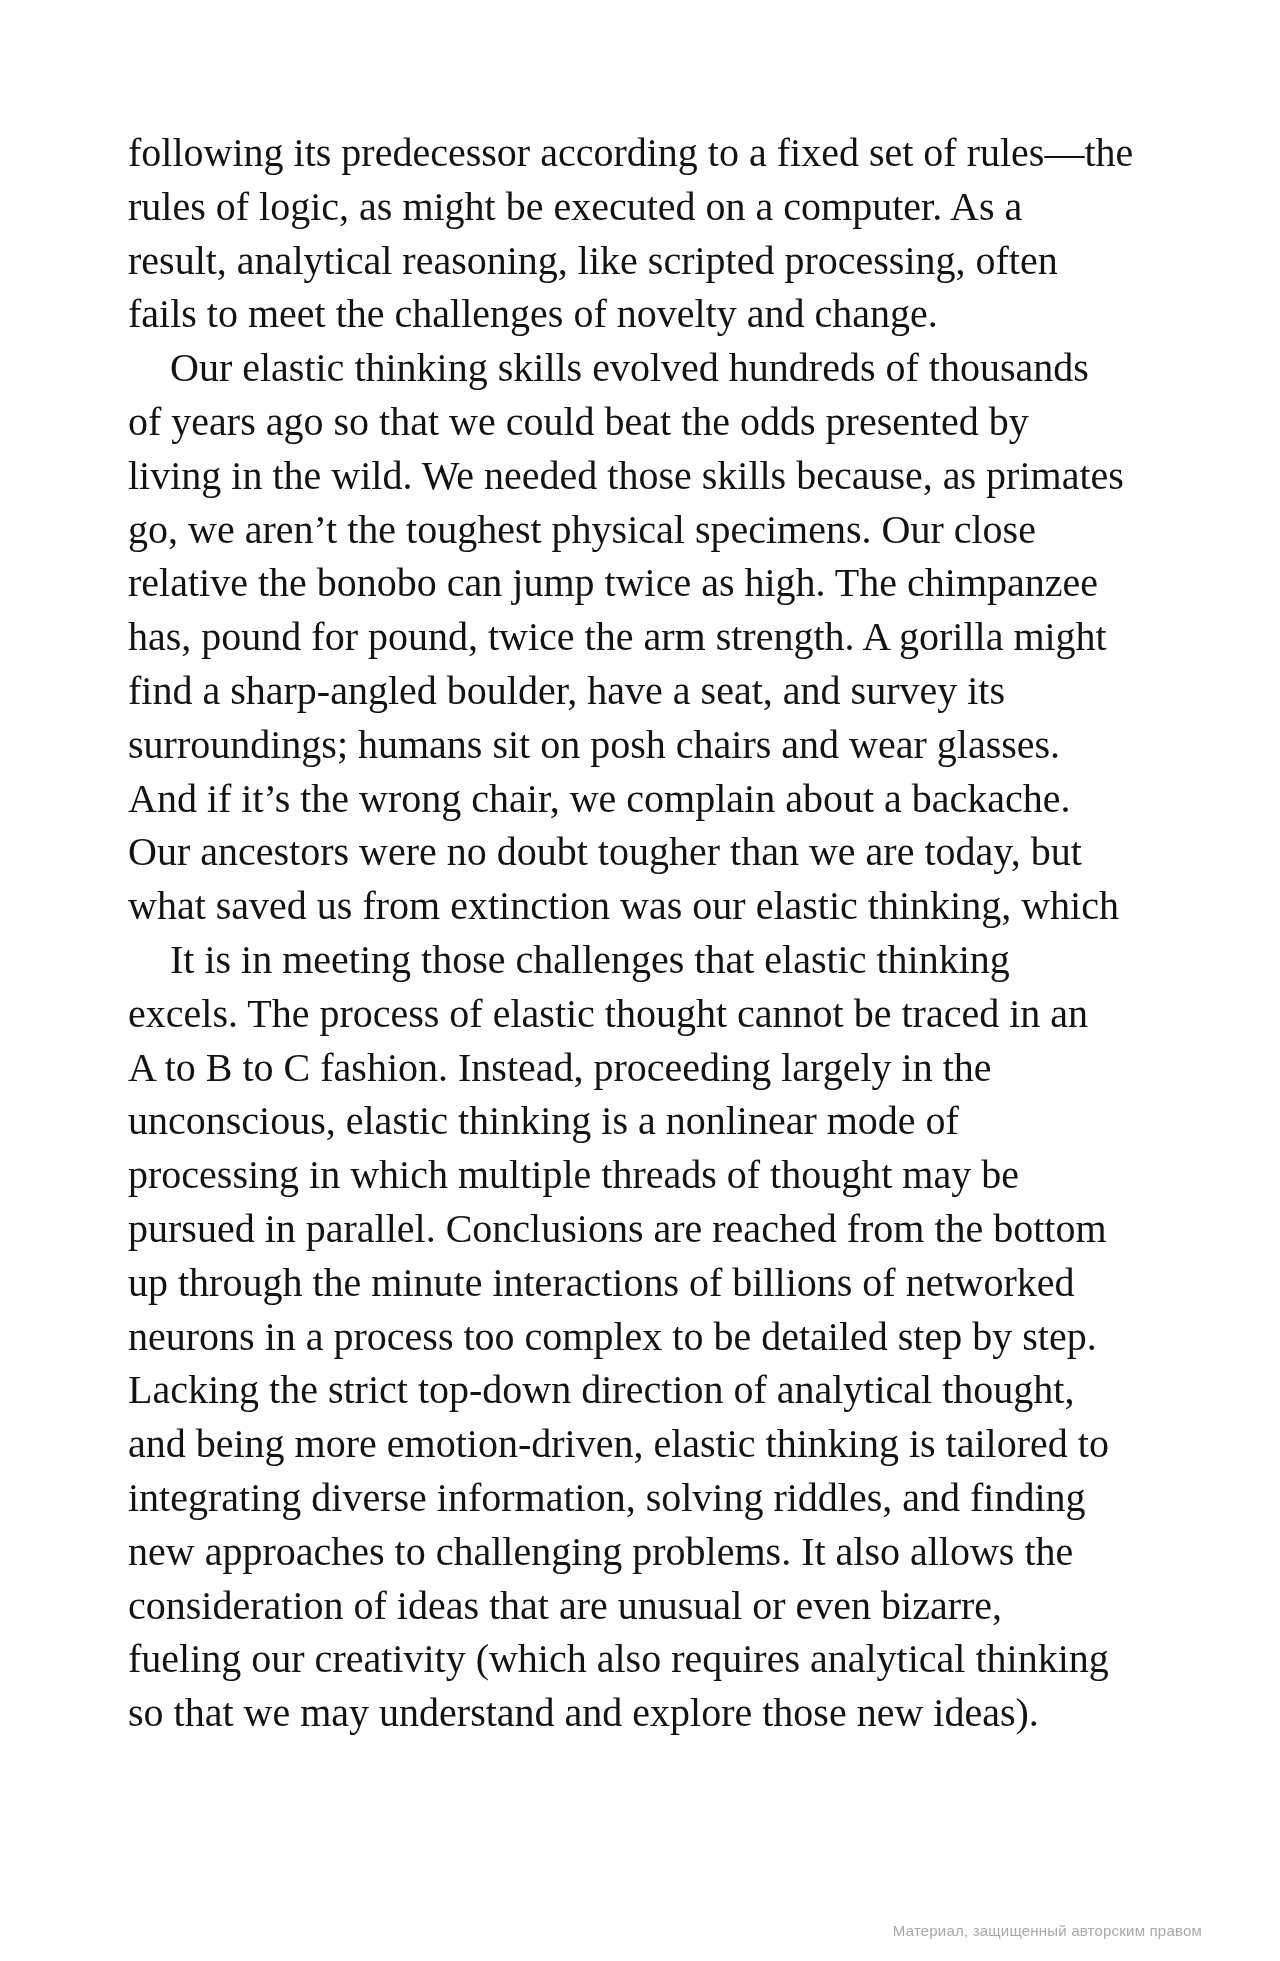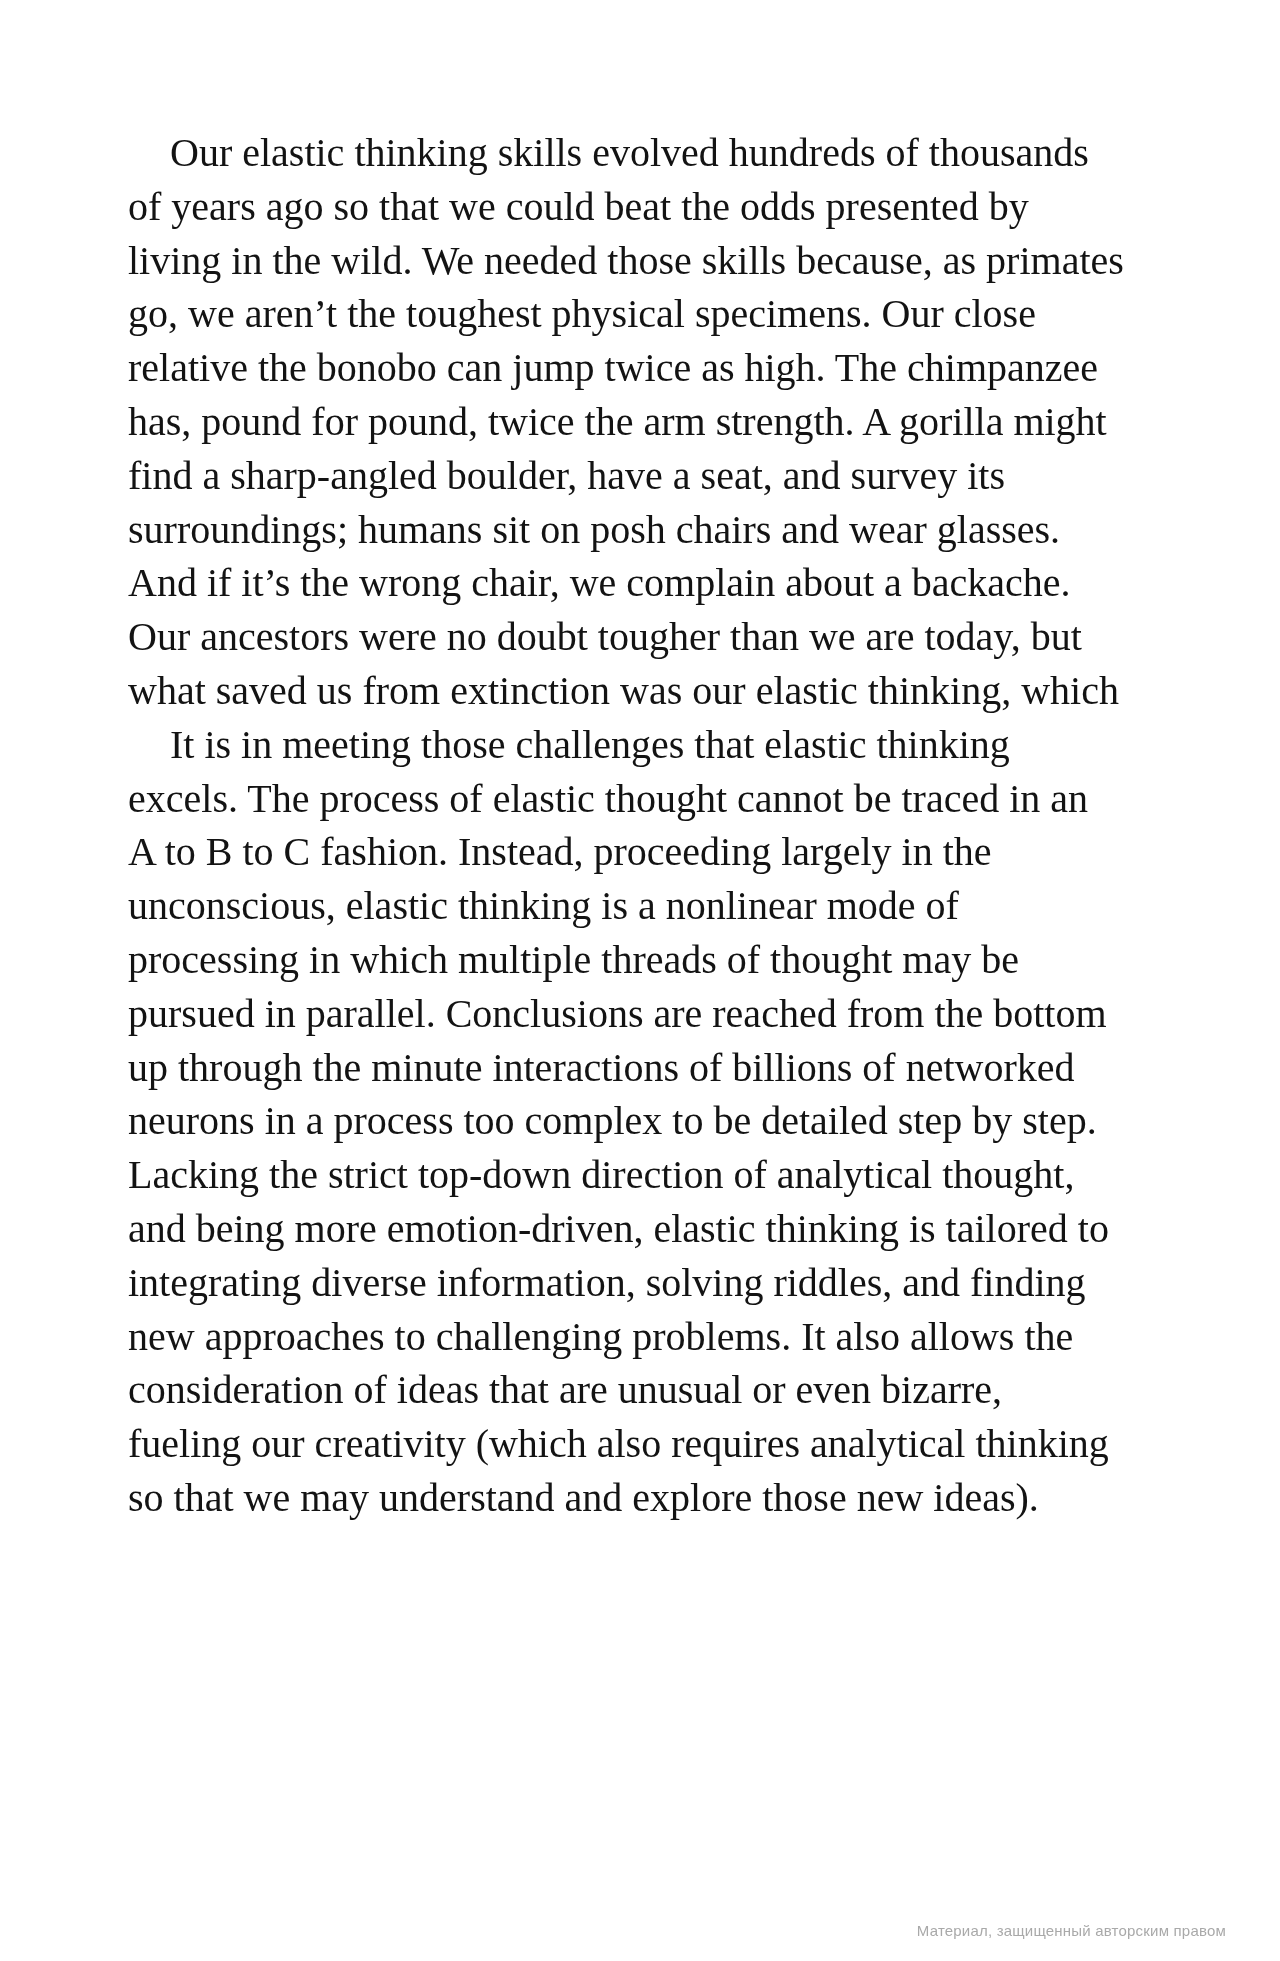"following its predecessor according to" p.para { html: none -> <p>following its predecessor according to a fixed set of rules—the rules of logic, as might be executed on a computer. As a result, analytical reasoning, like scripted processing, often fails to meet the challenges of novelty and change.</p> }
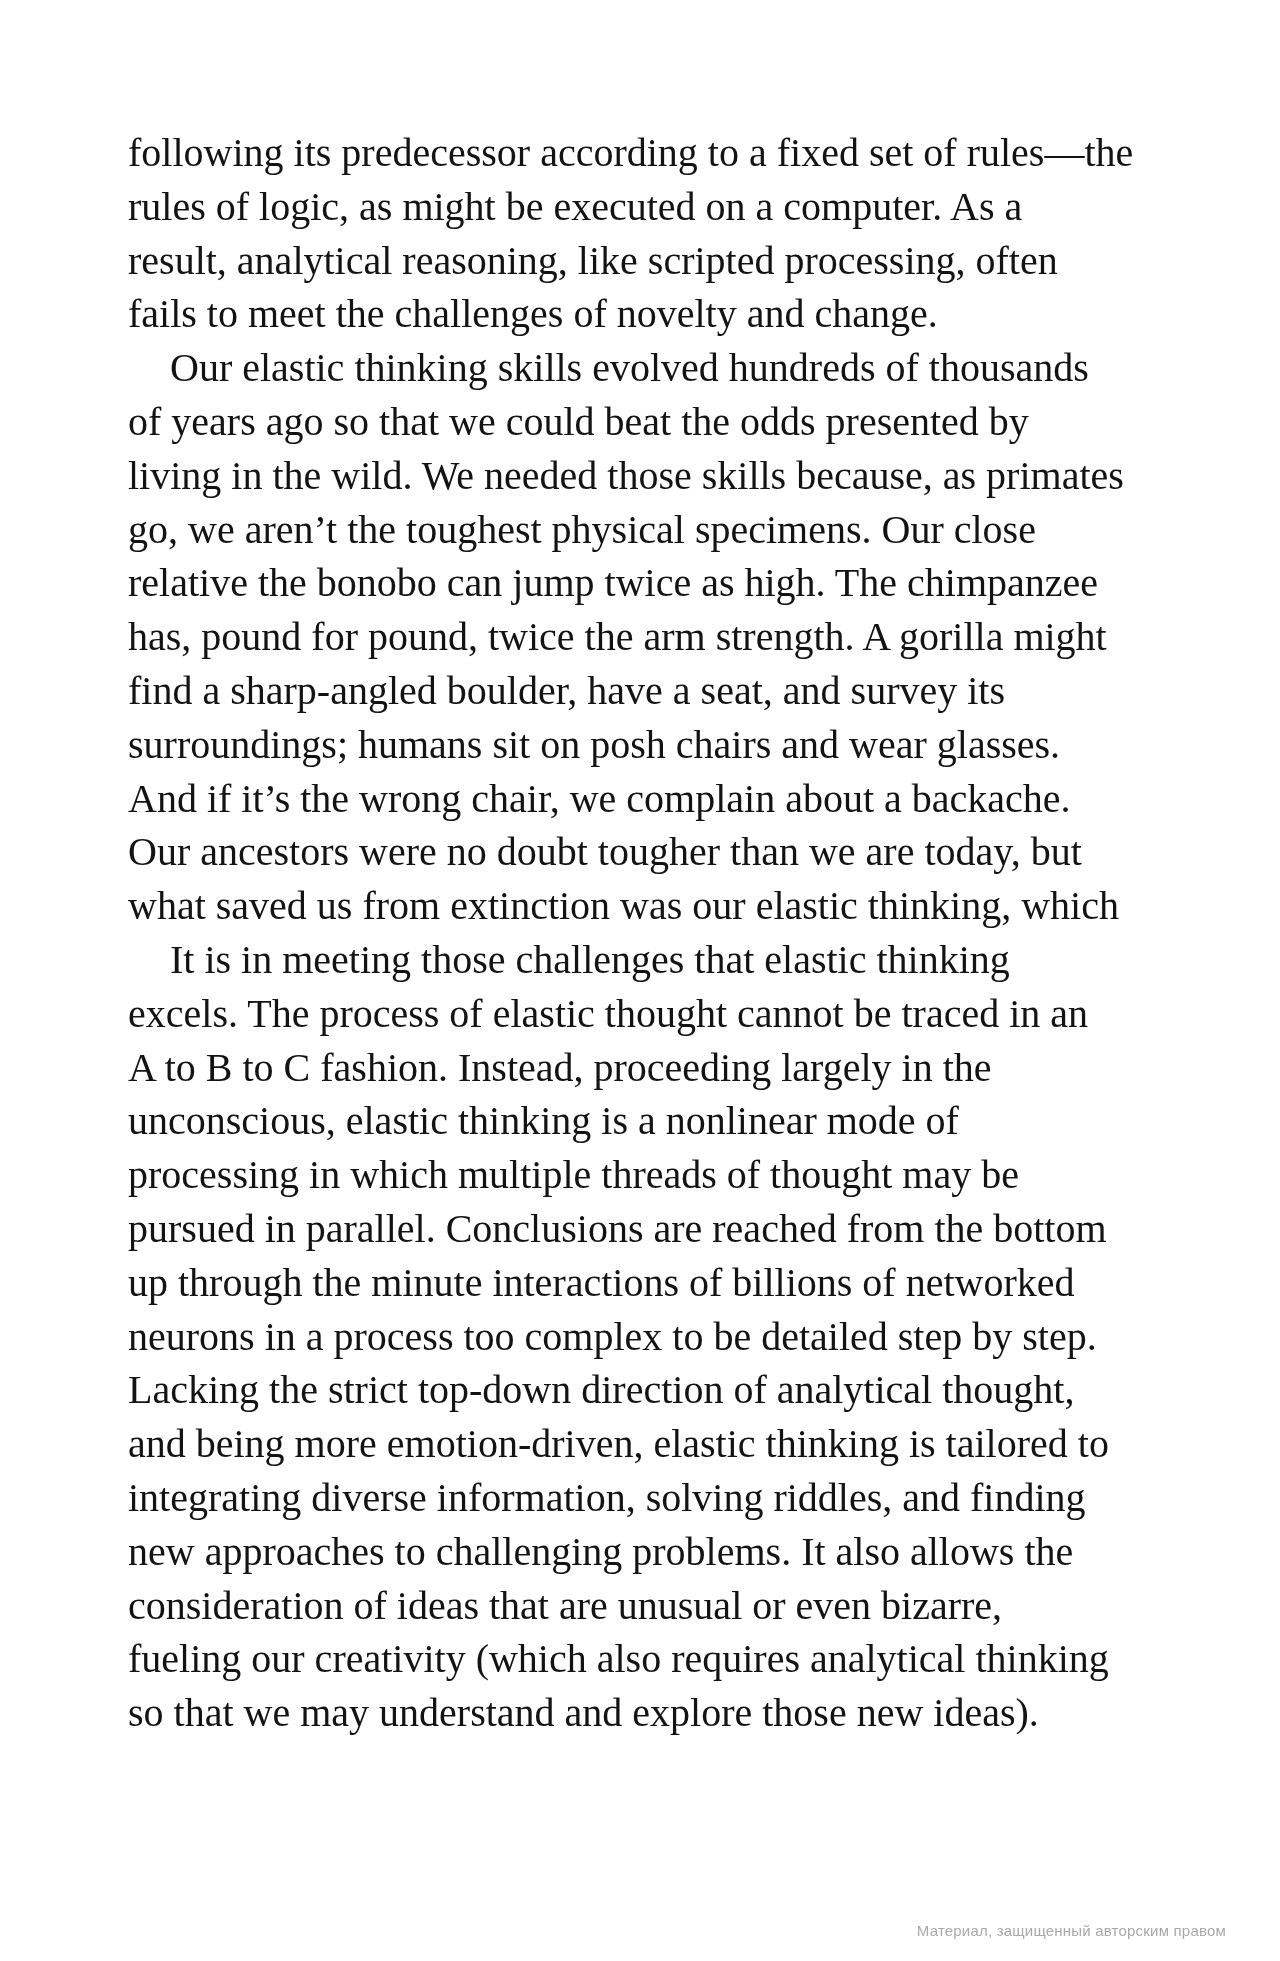"Материал, защищенный авторским правом" .watermark { right: 54px -> 78px }
